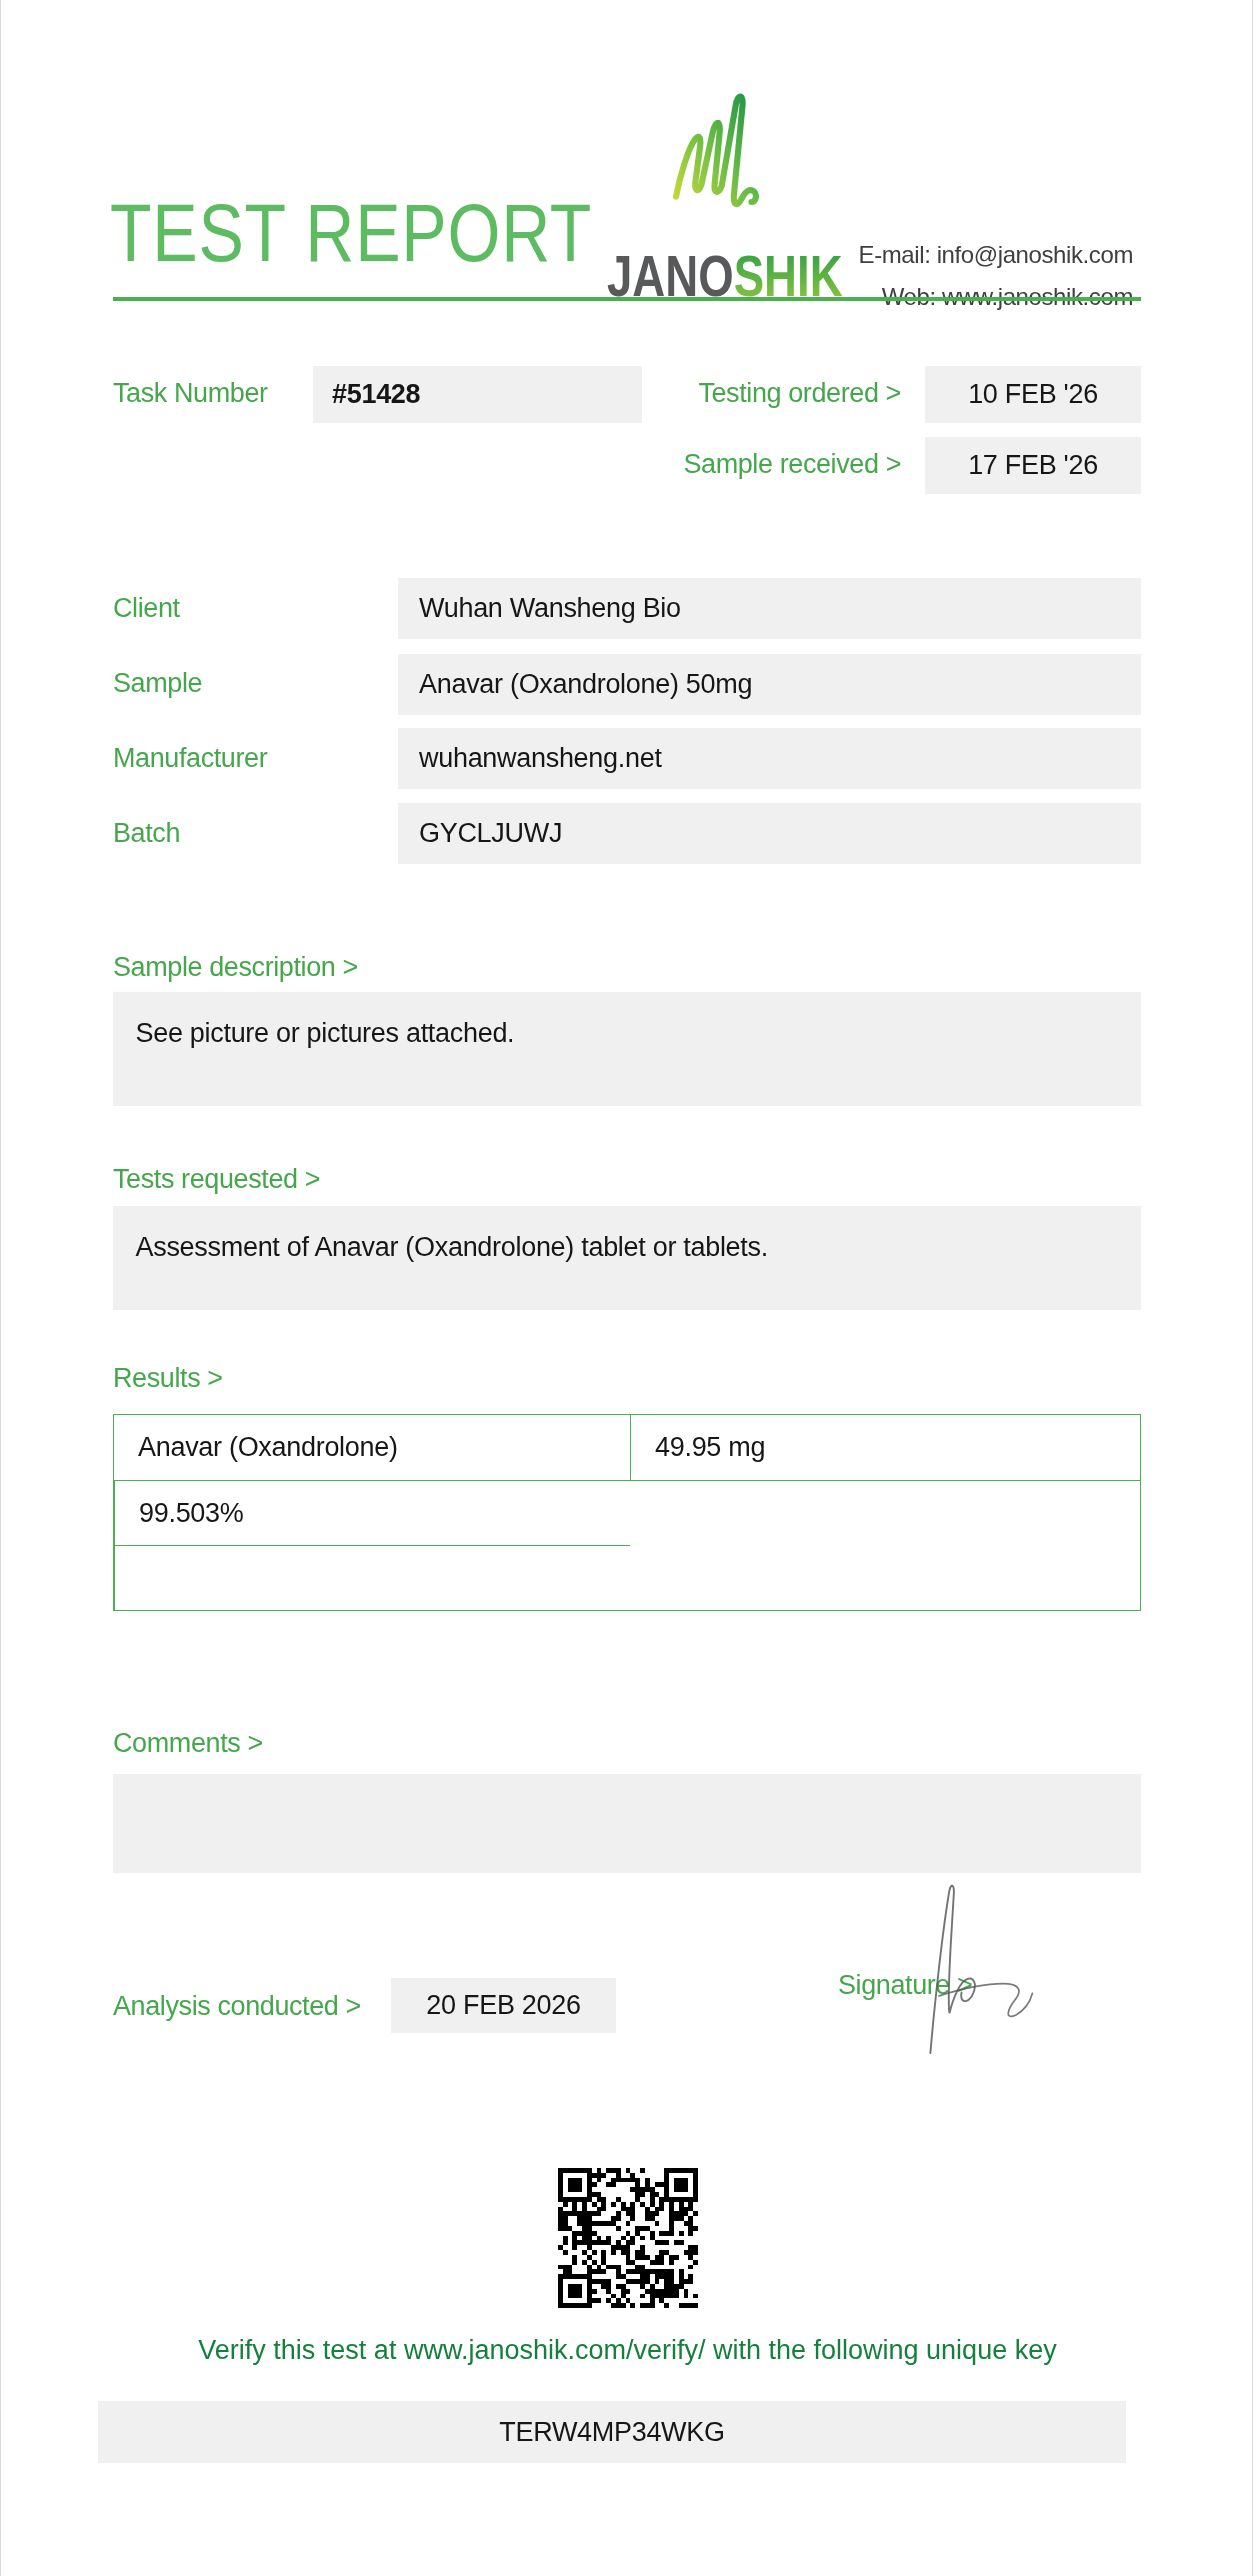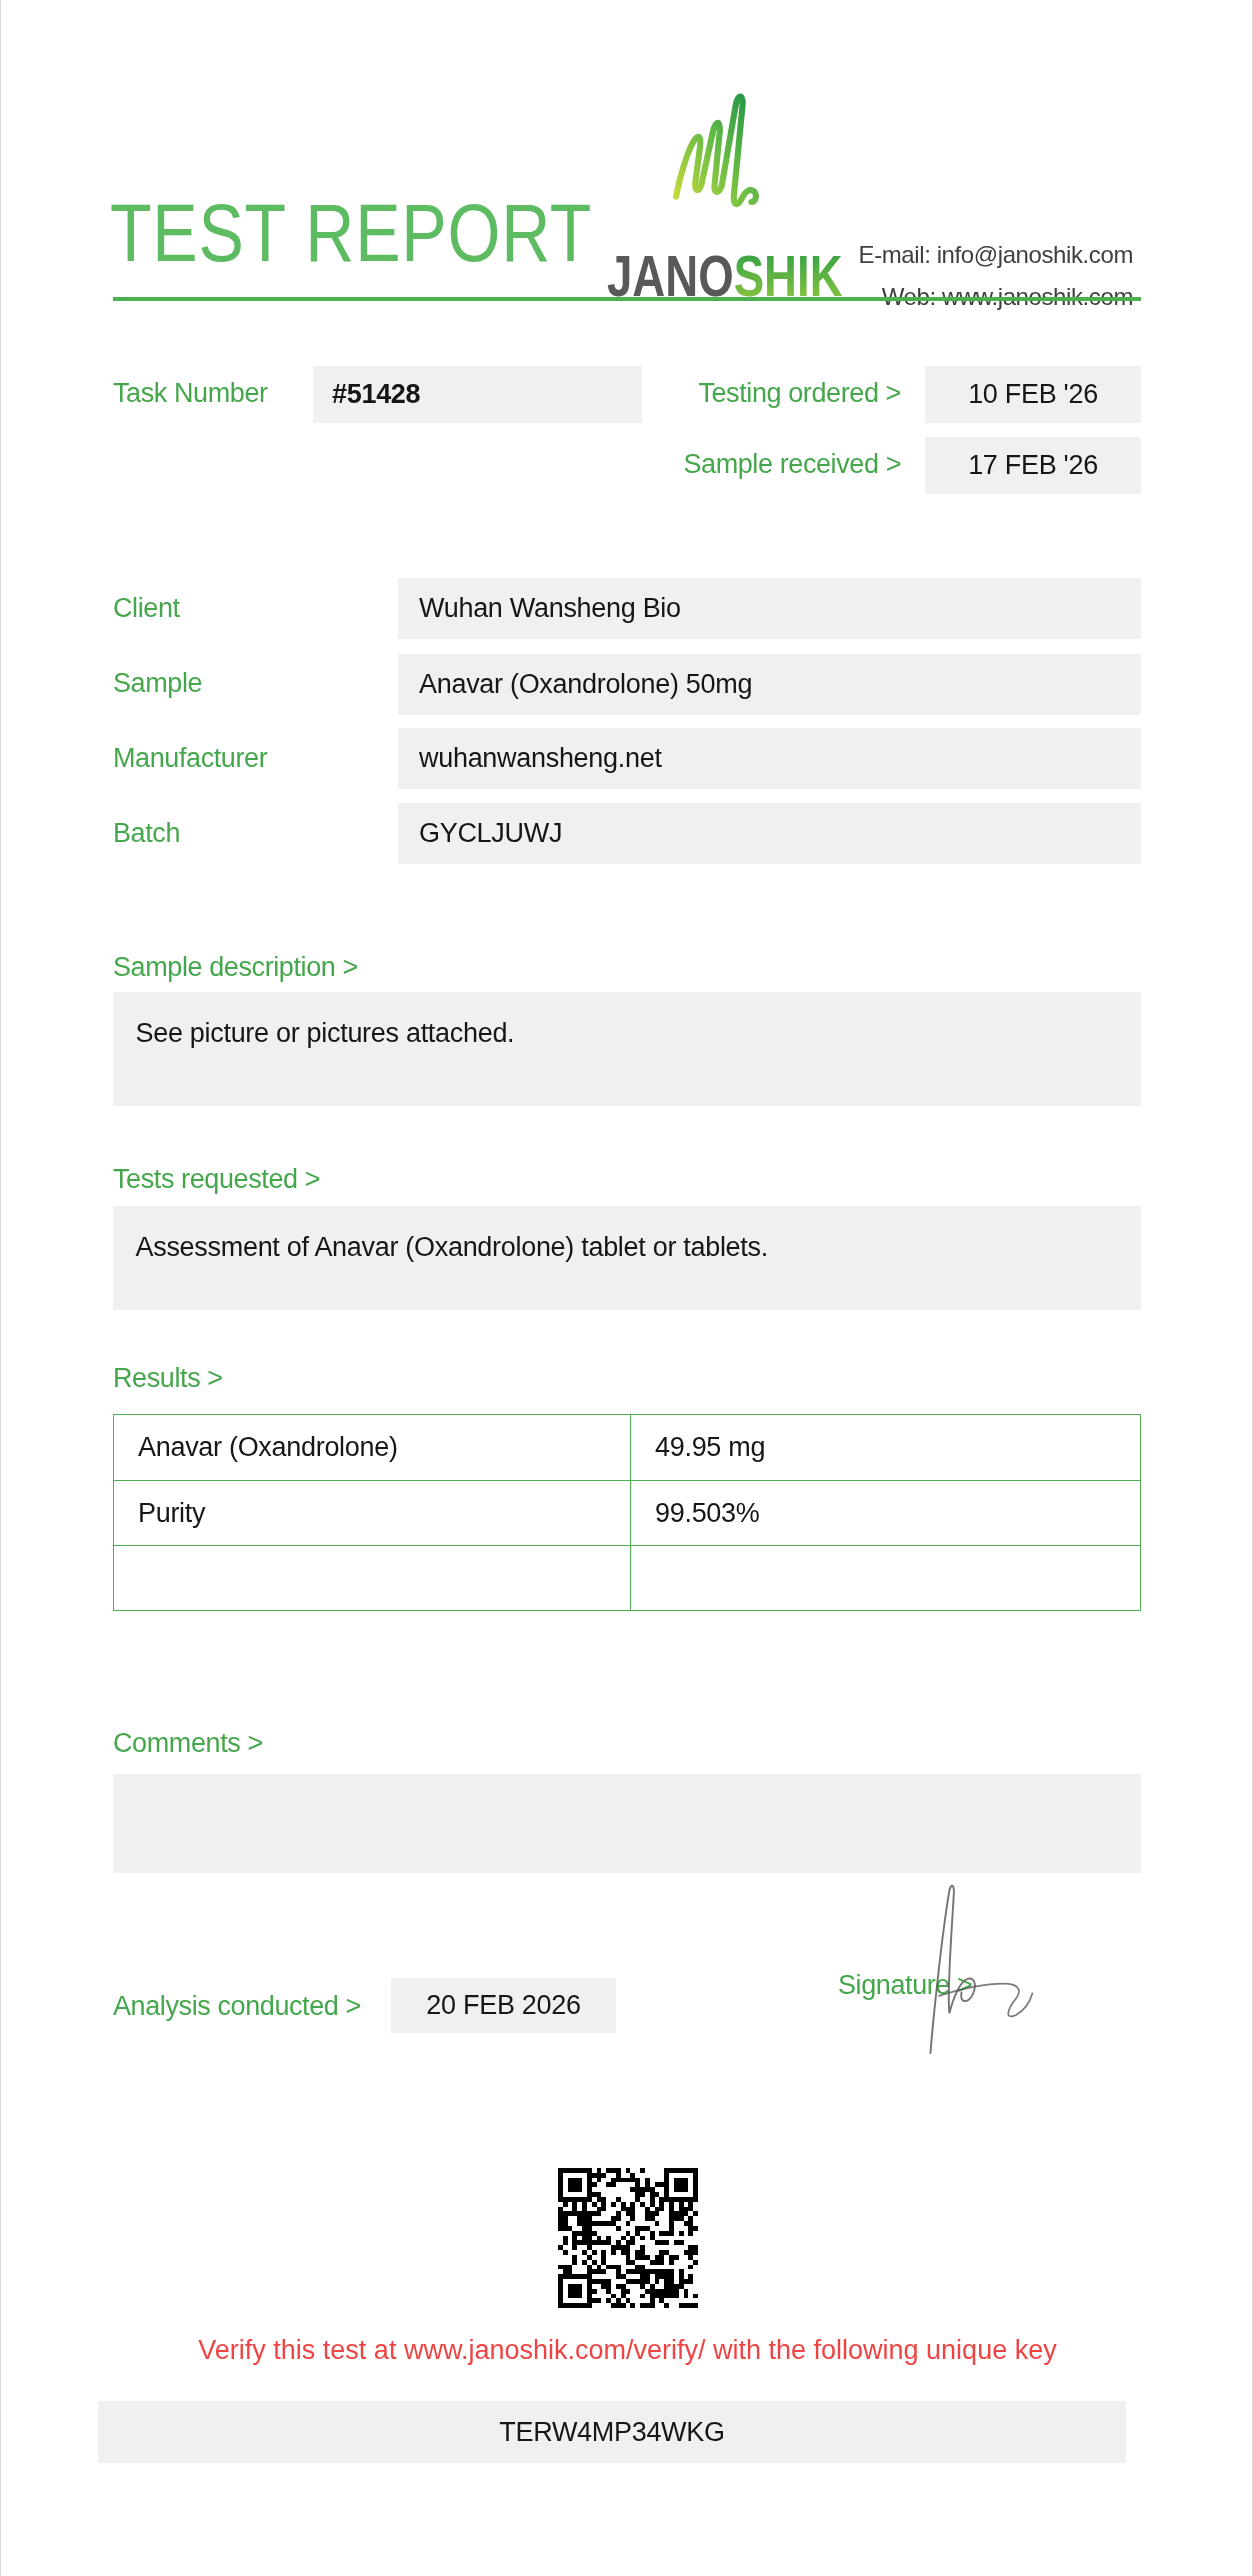"Purity" div.rcell { html: <div>Purity</div> -> none }
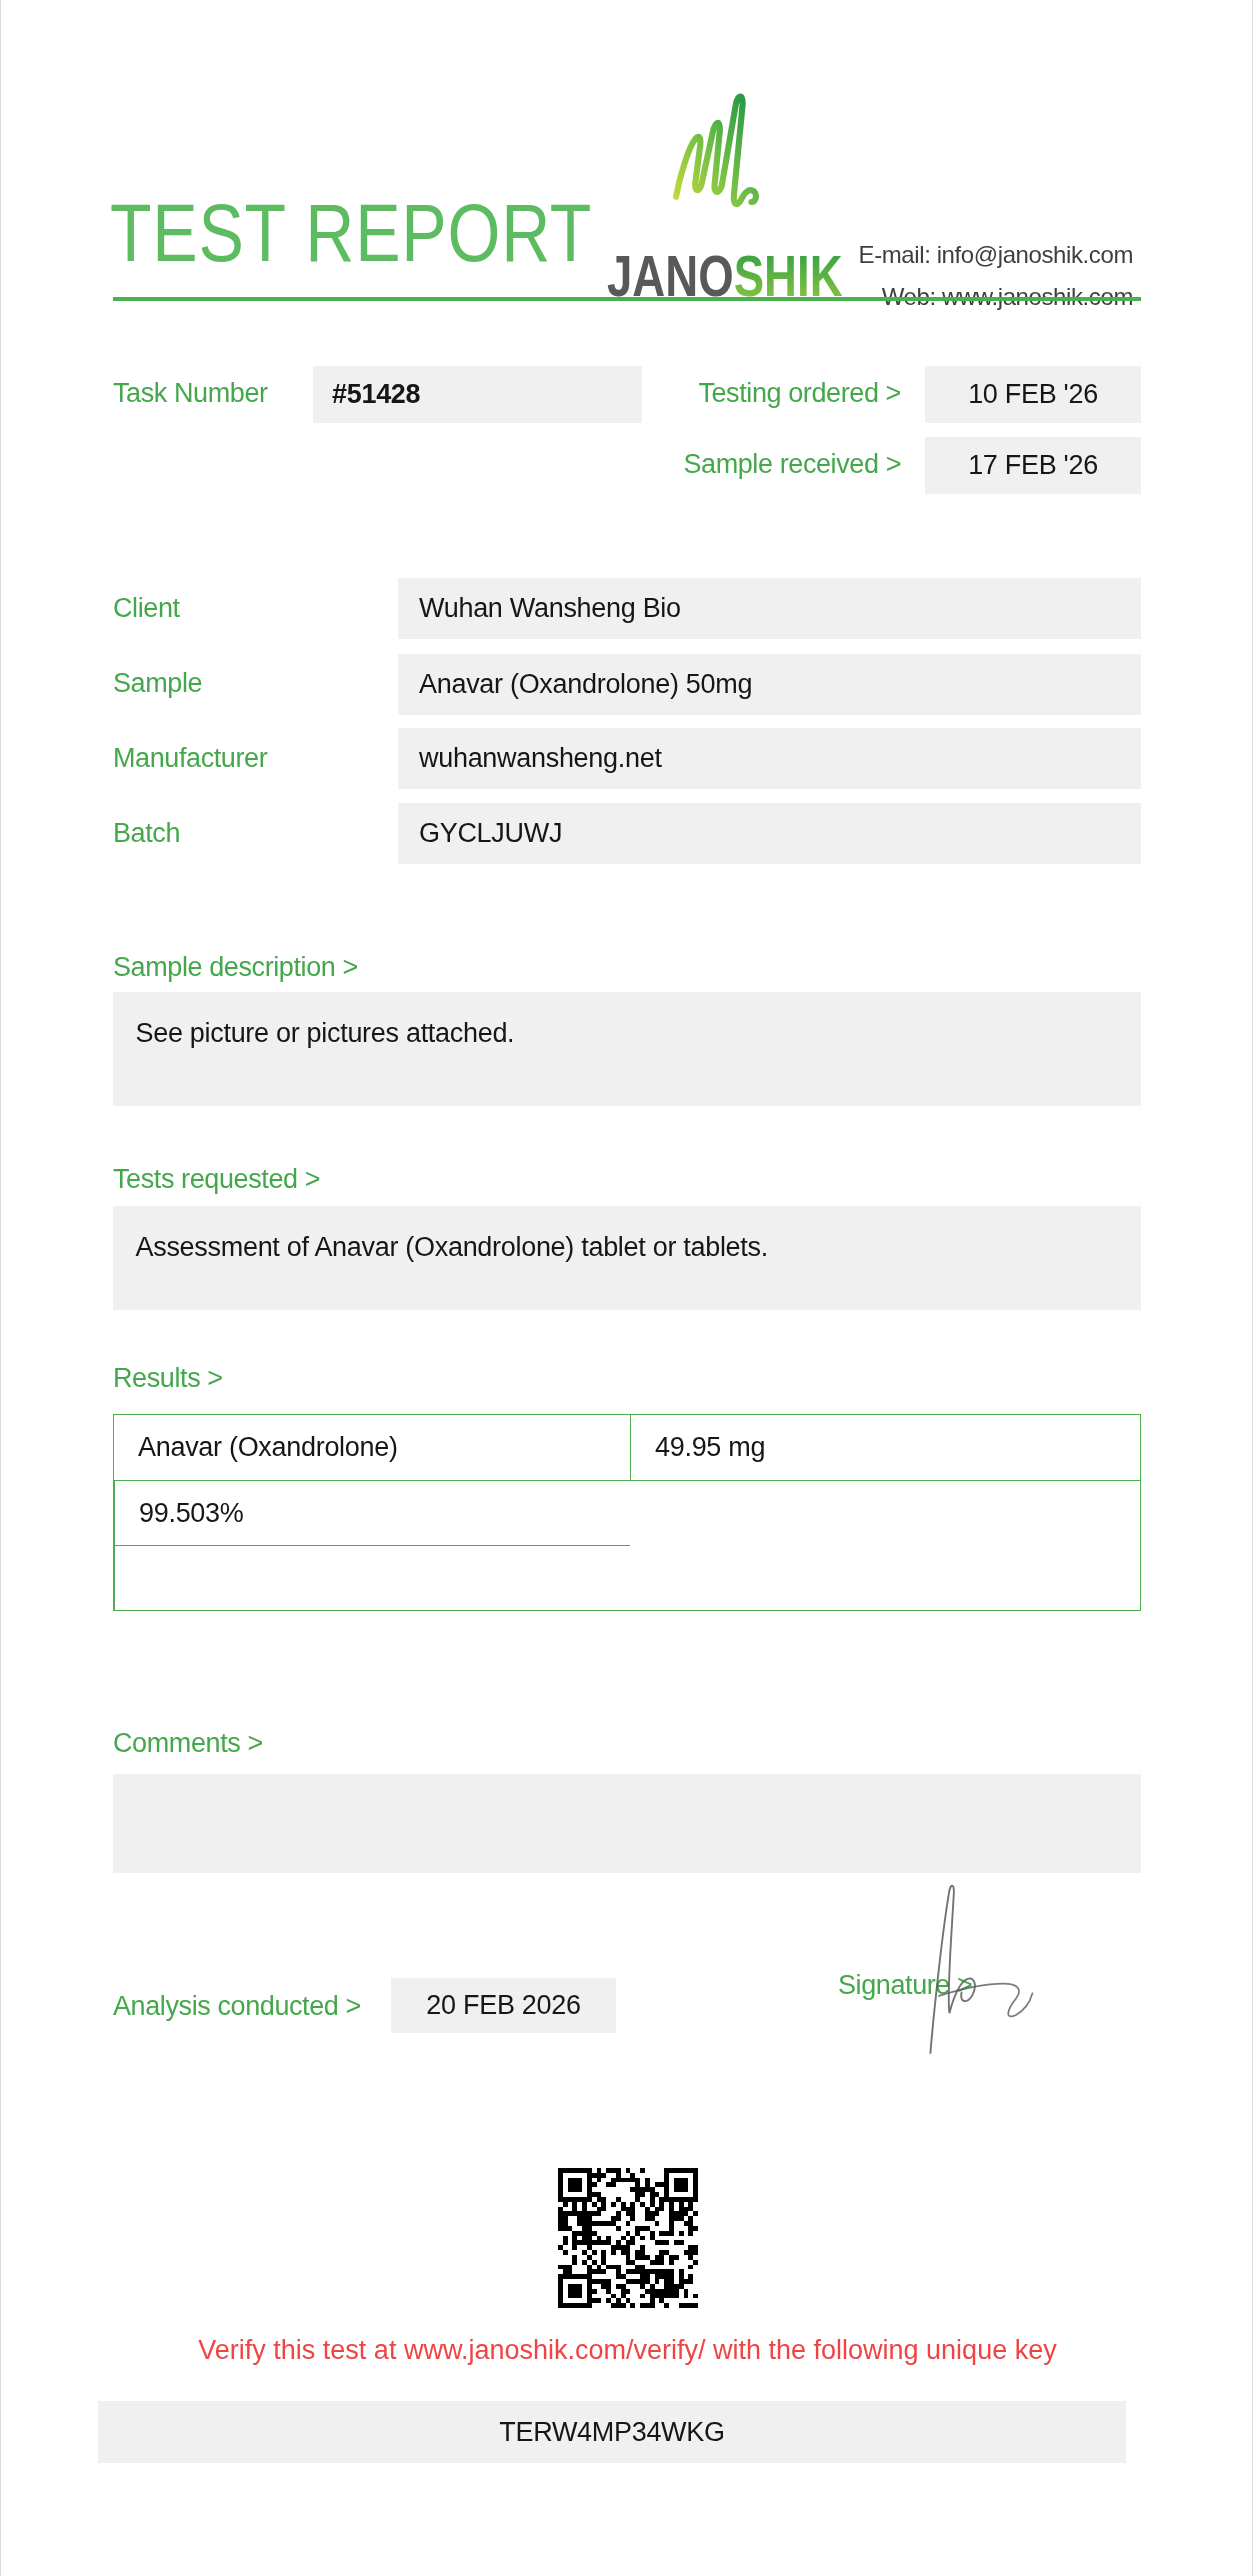"Verify this test at" .green { color: #ef4444 -> #15803d }
